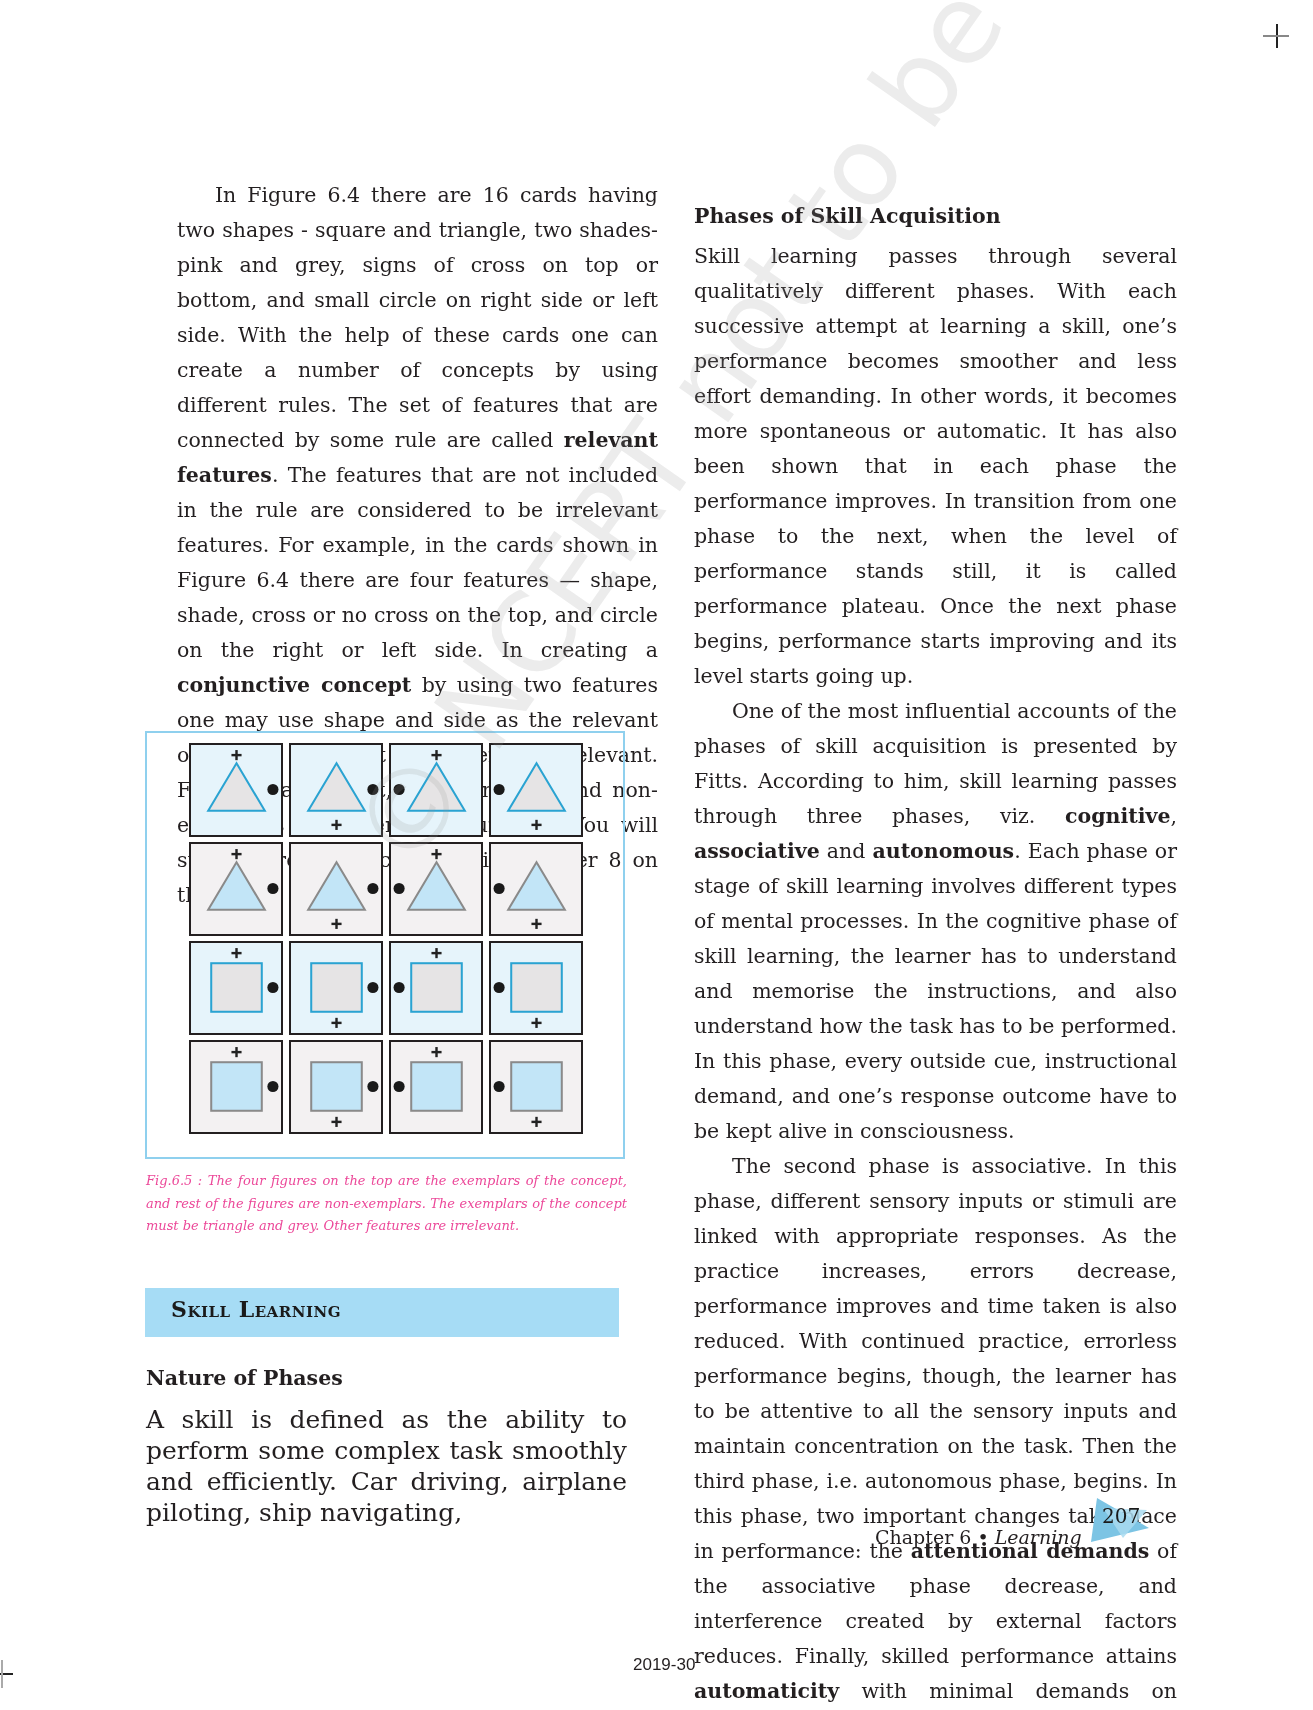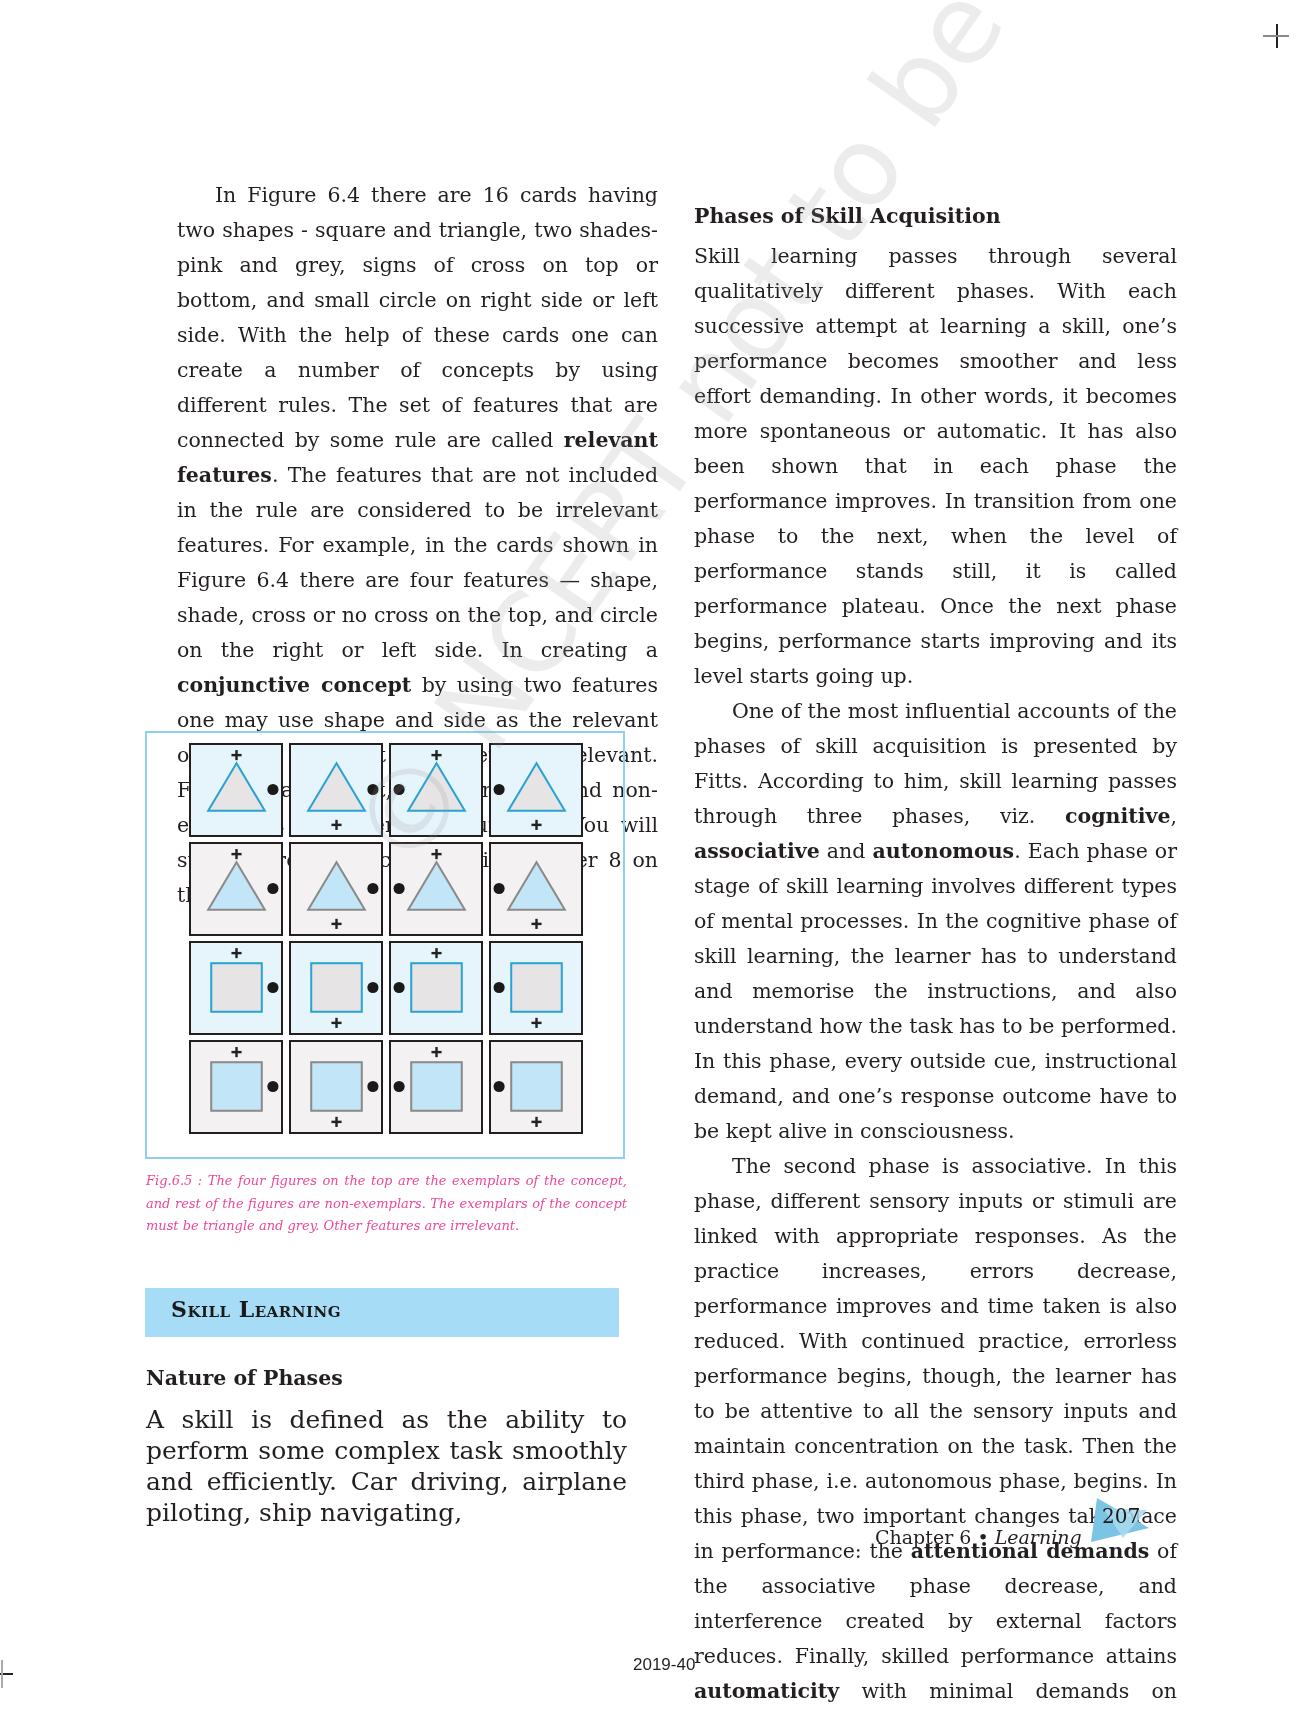"2019-40" div.year { text: 2019-40 -> 2019-30 }
